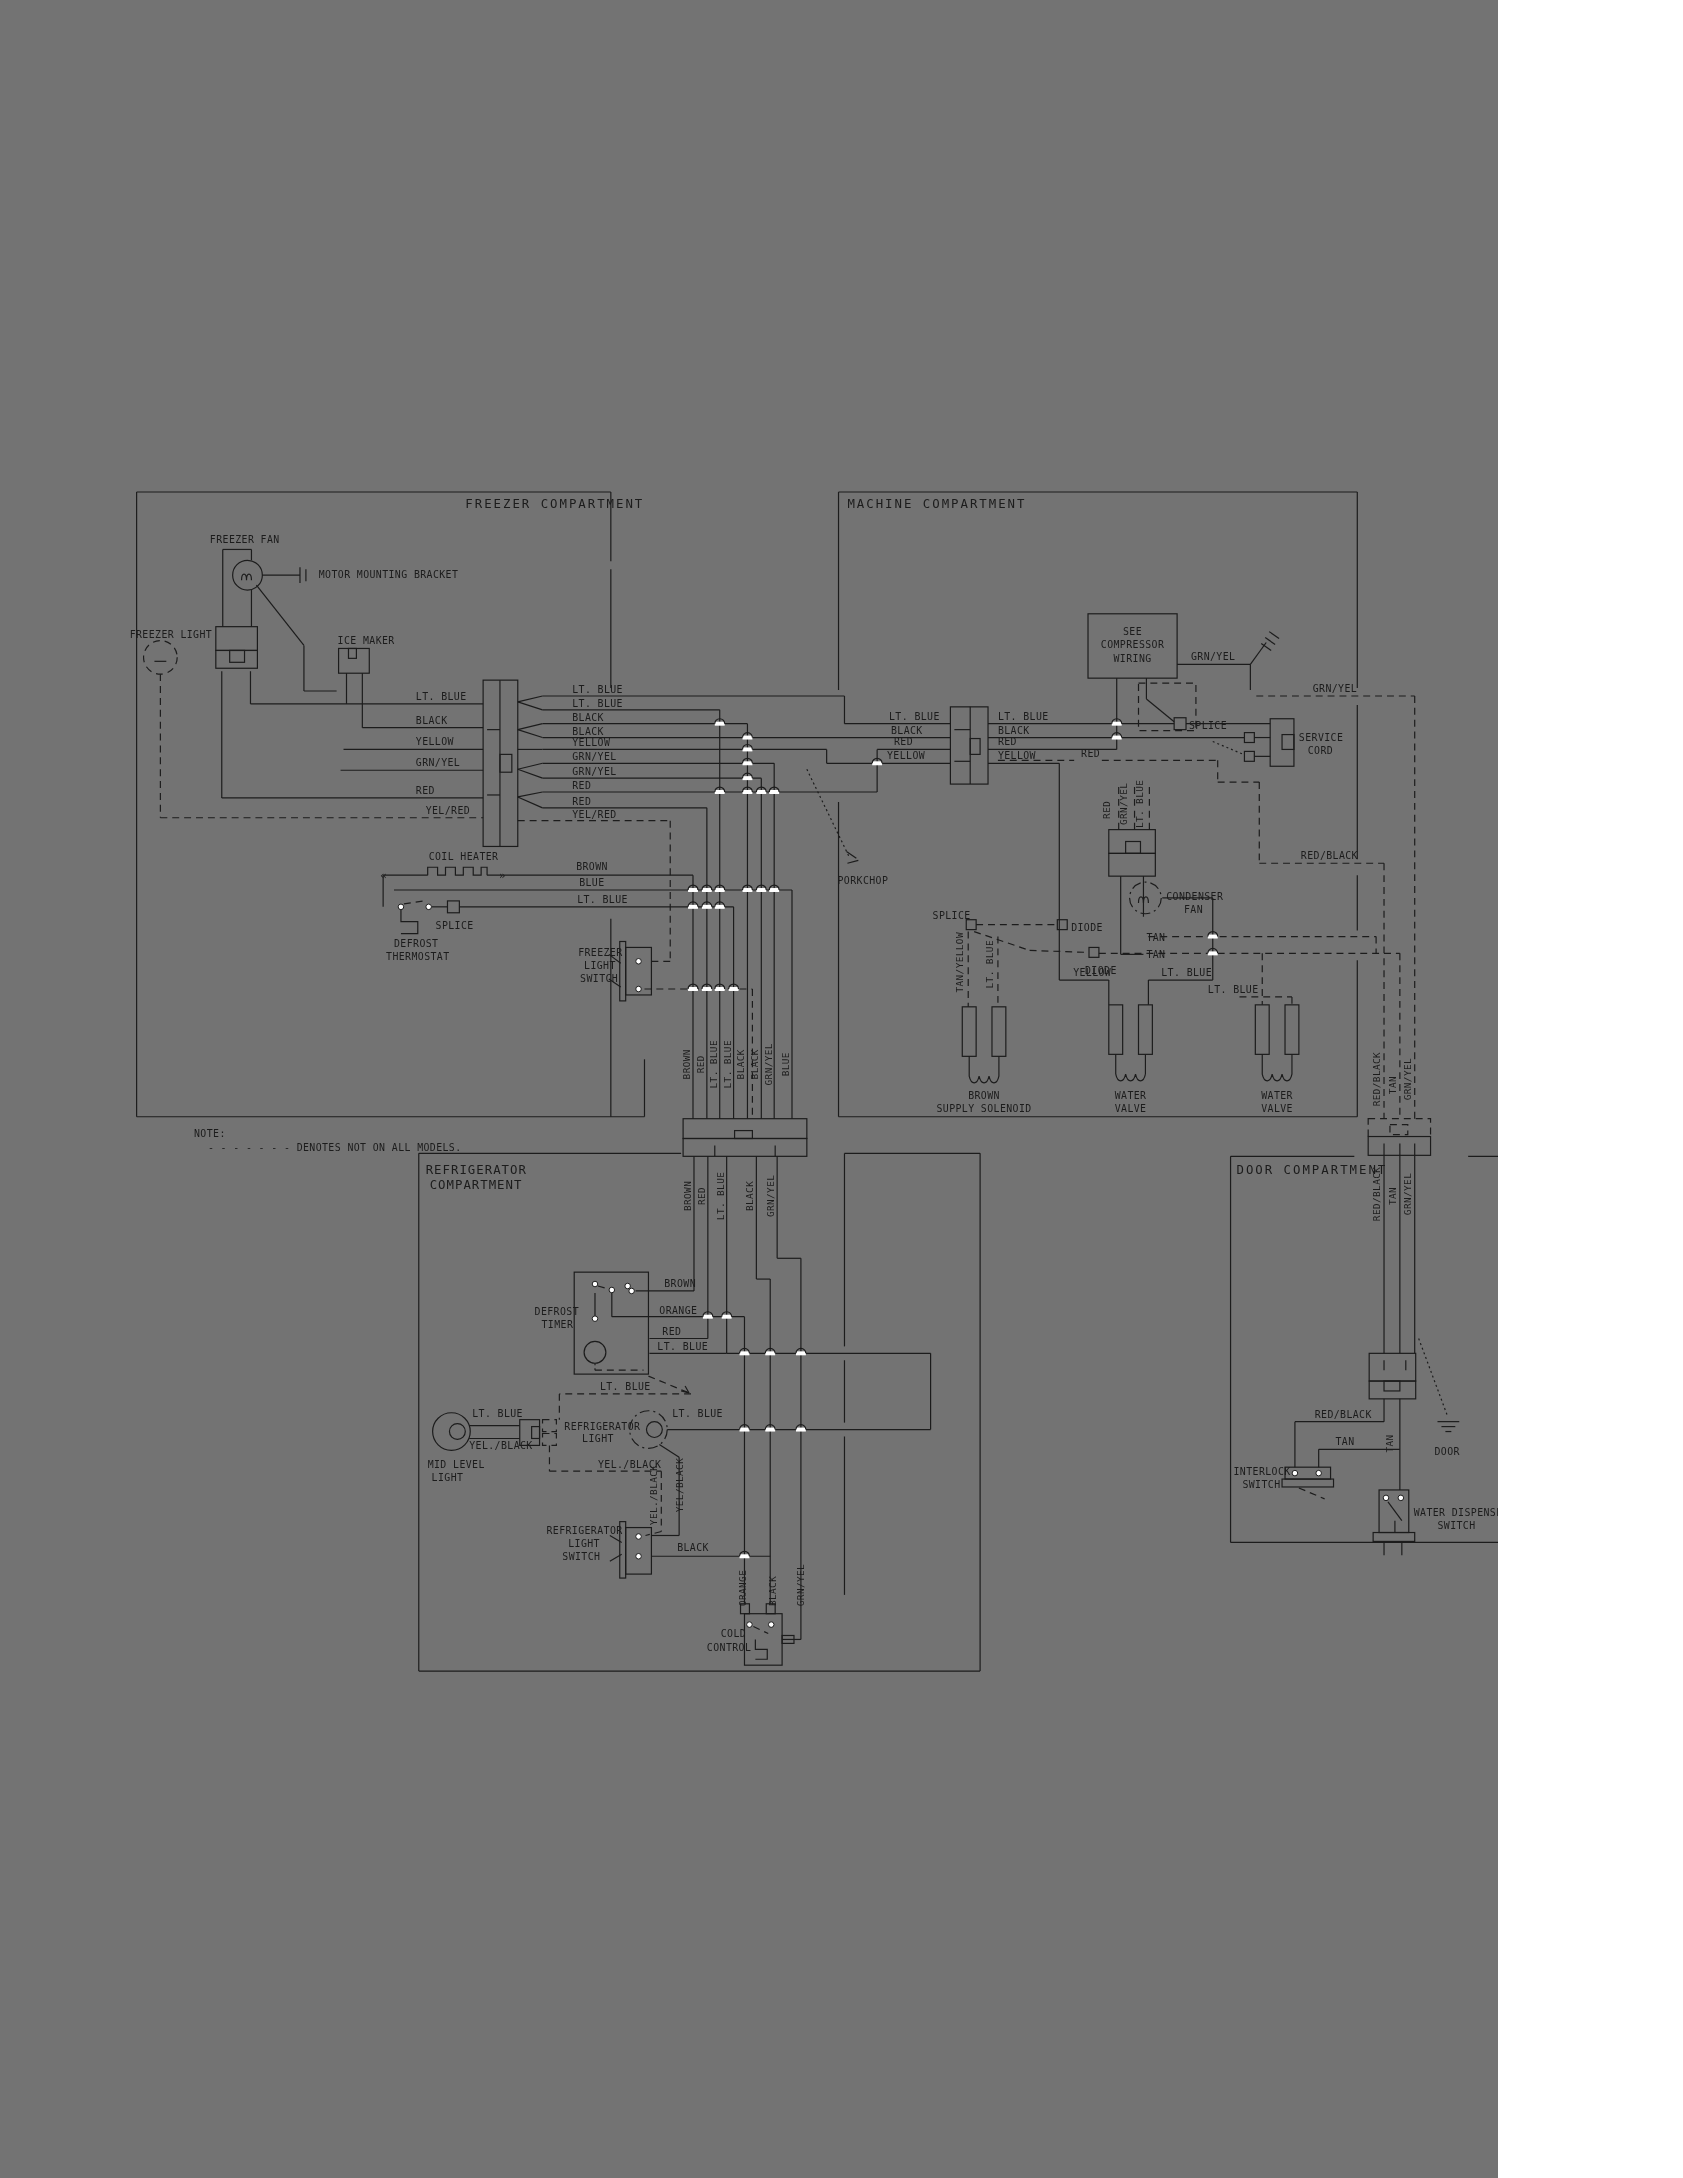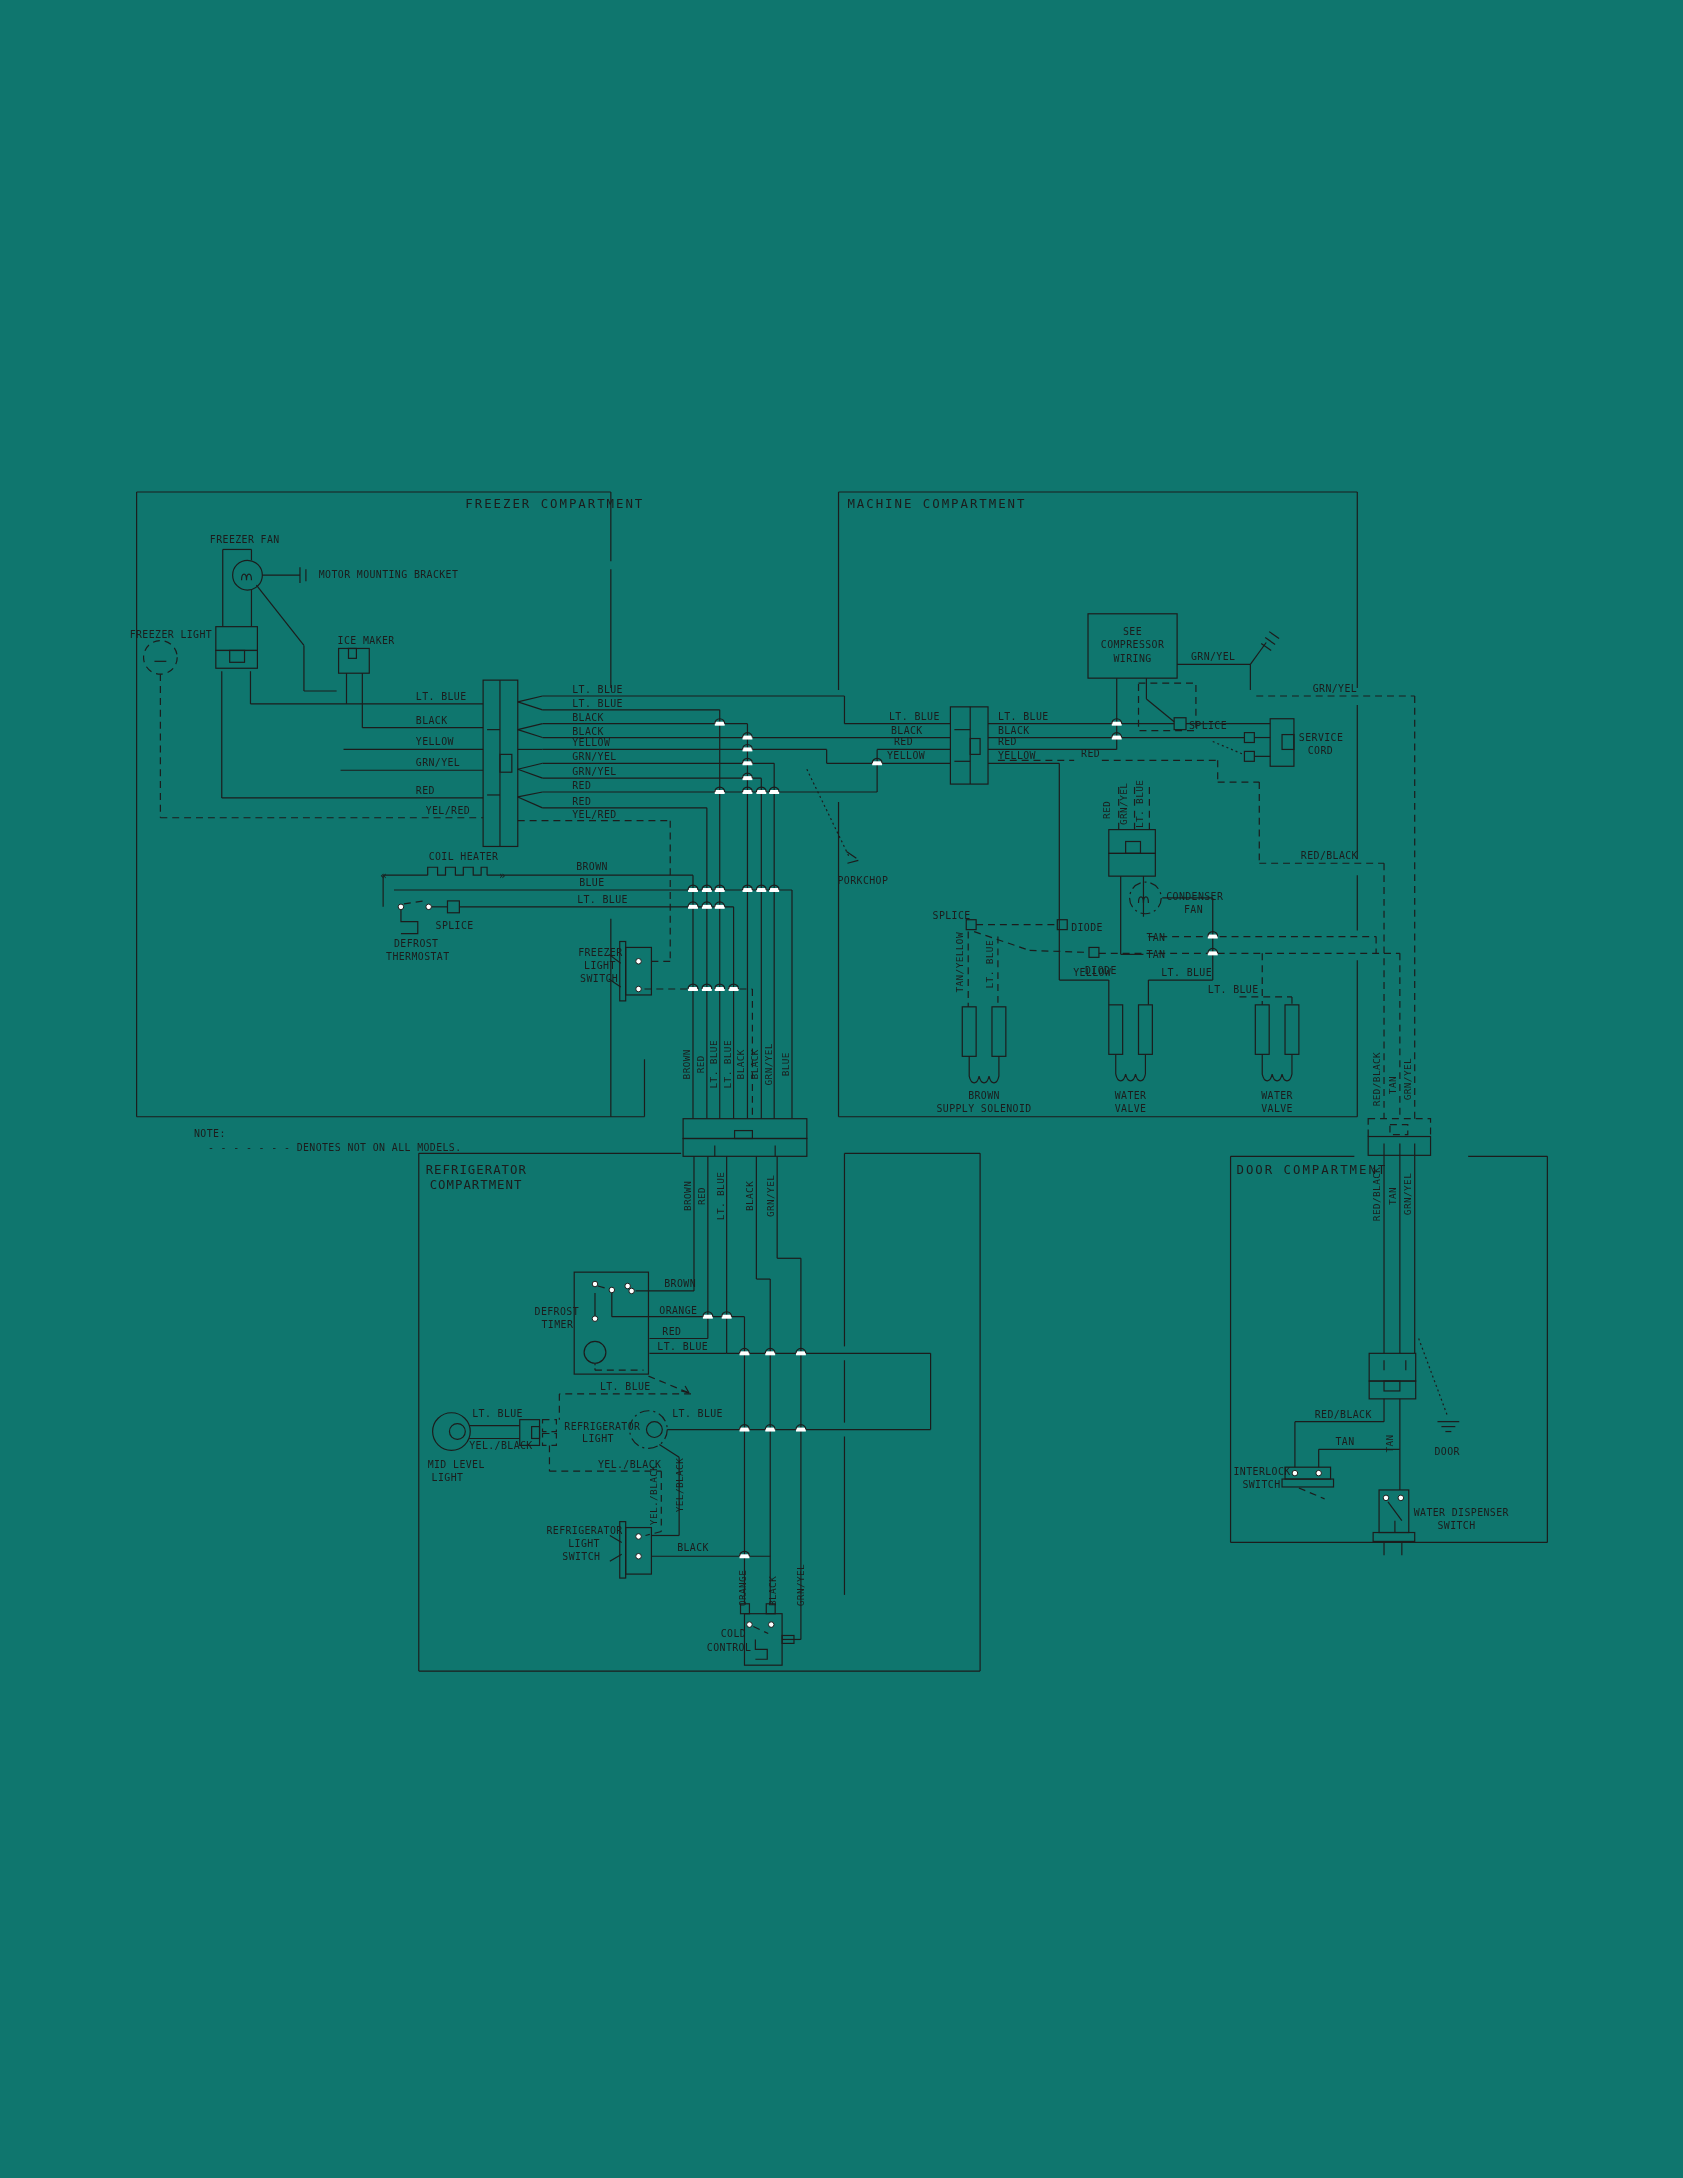"FREEZER COMPARTMENT" #page { background: #0f766e -> #737373; width: 1683px -> 1498px }
